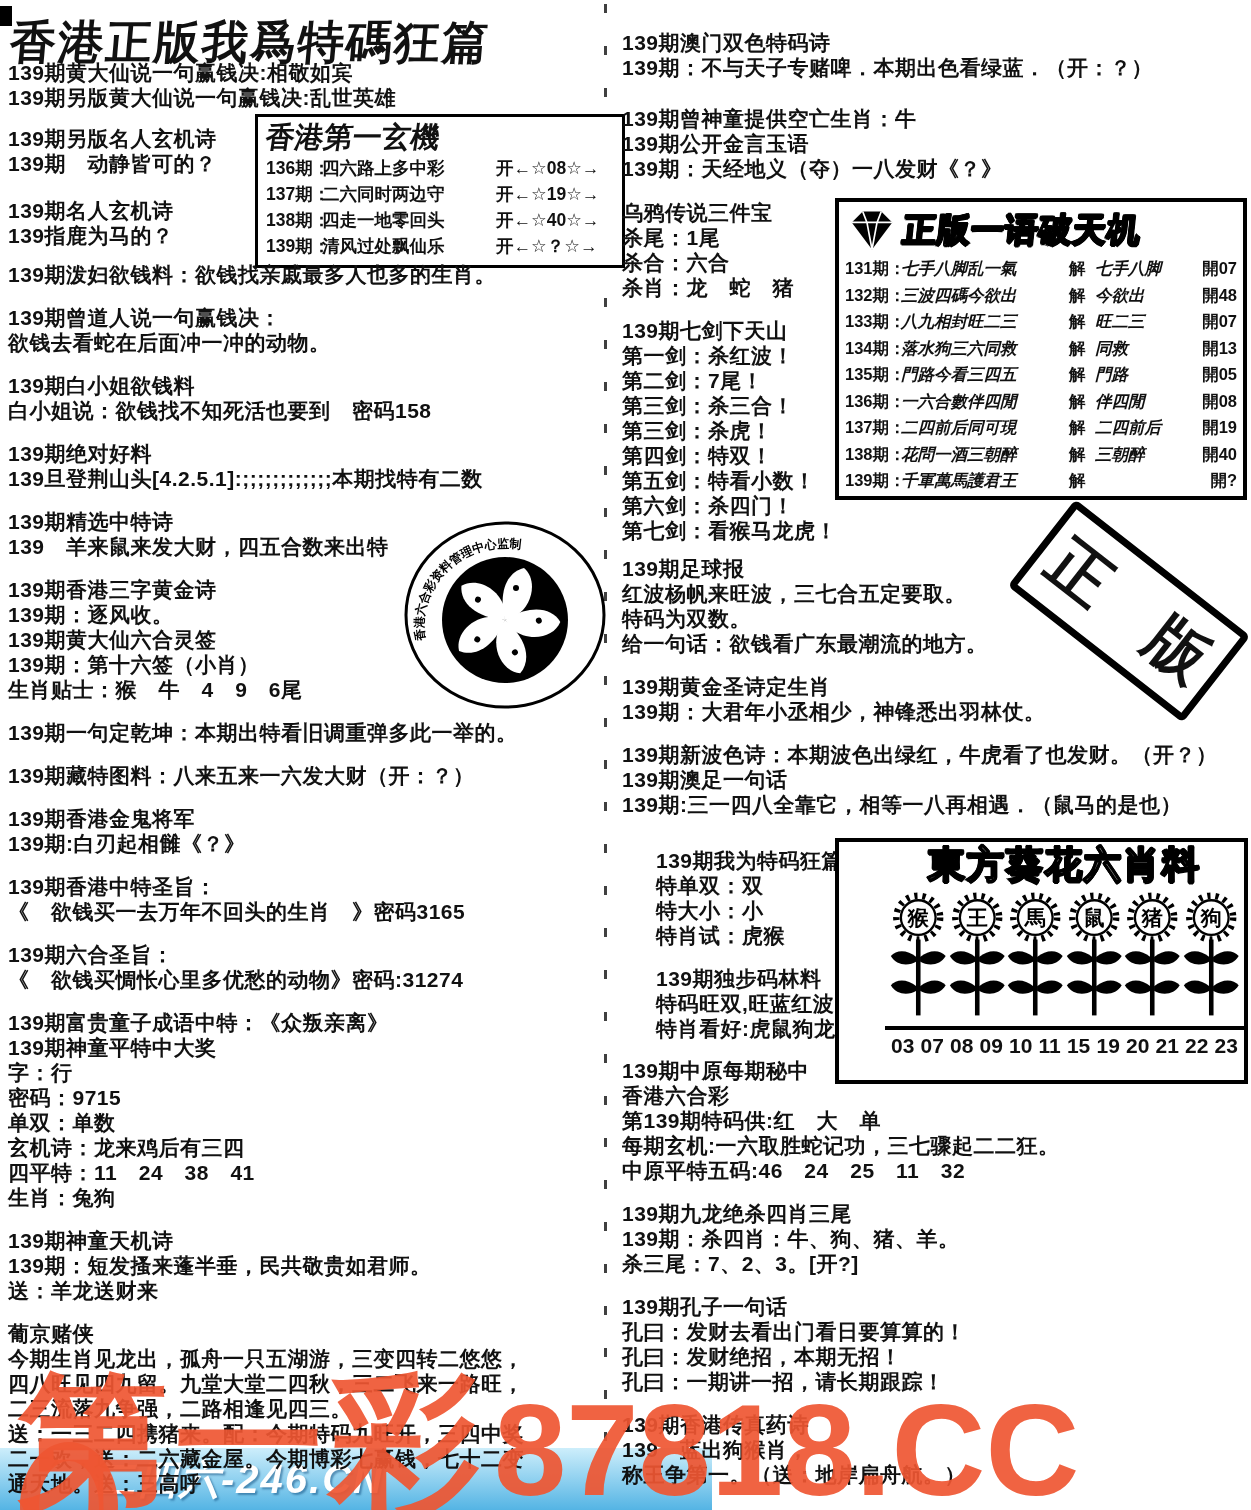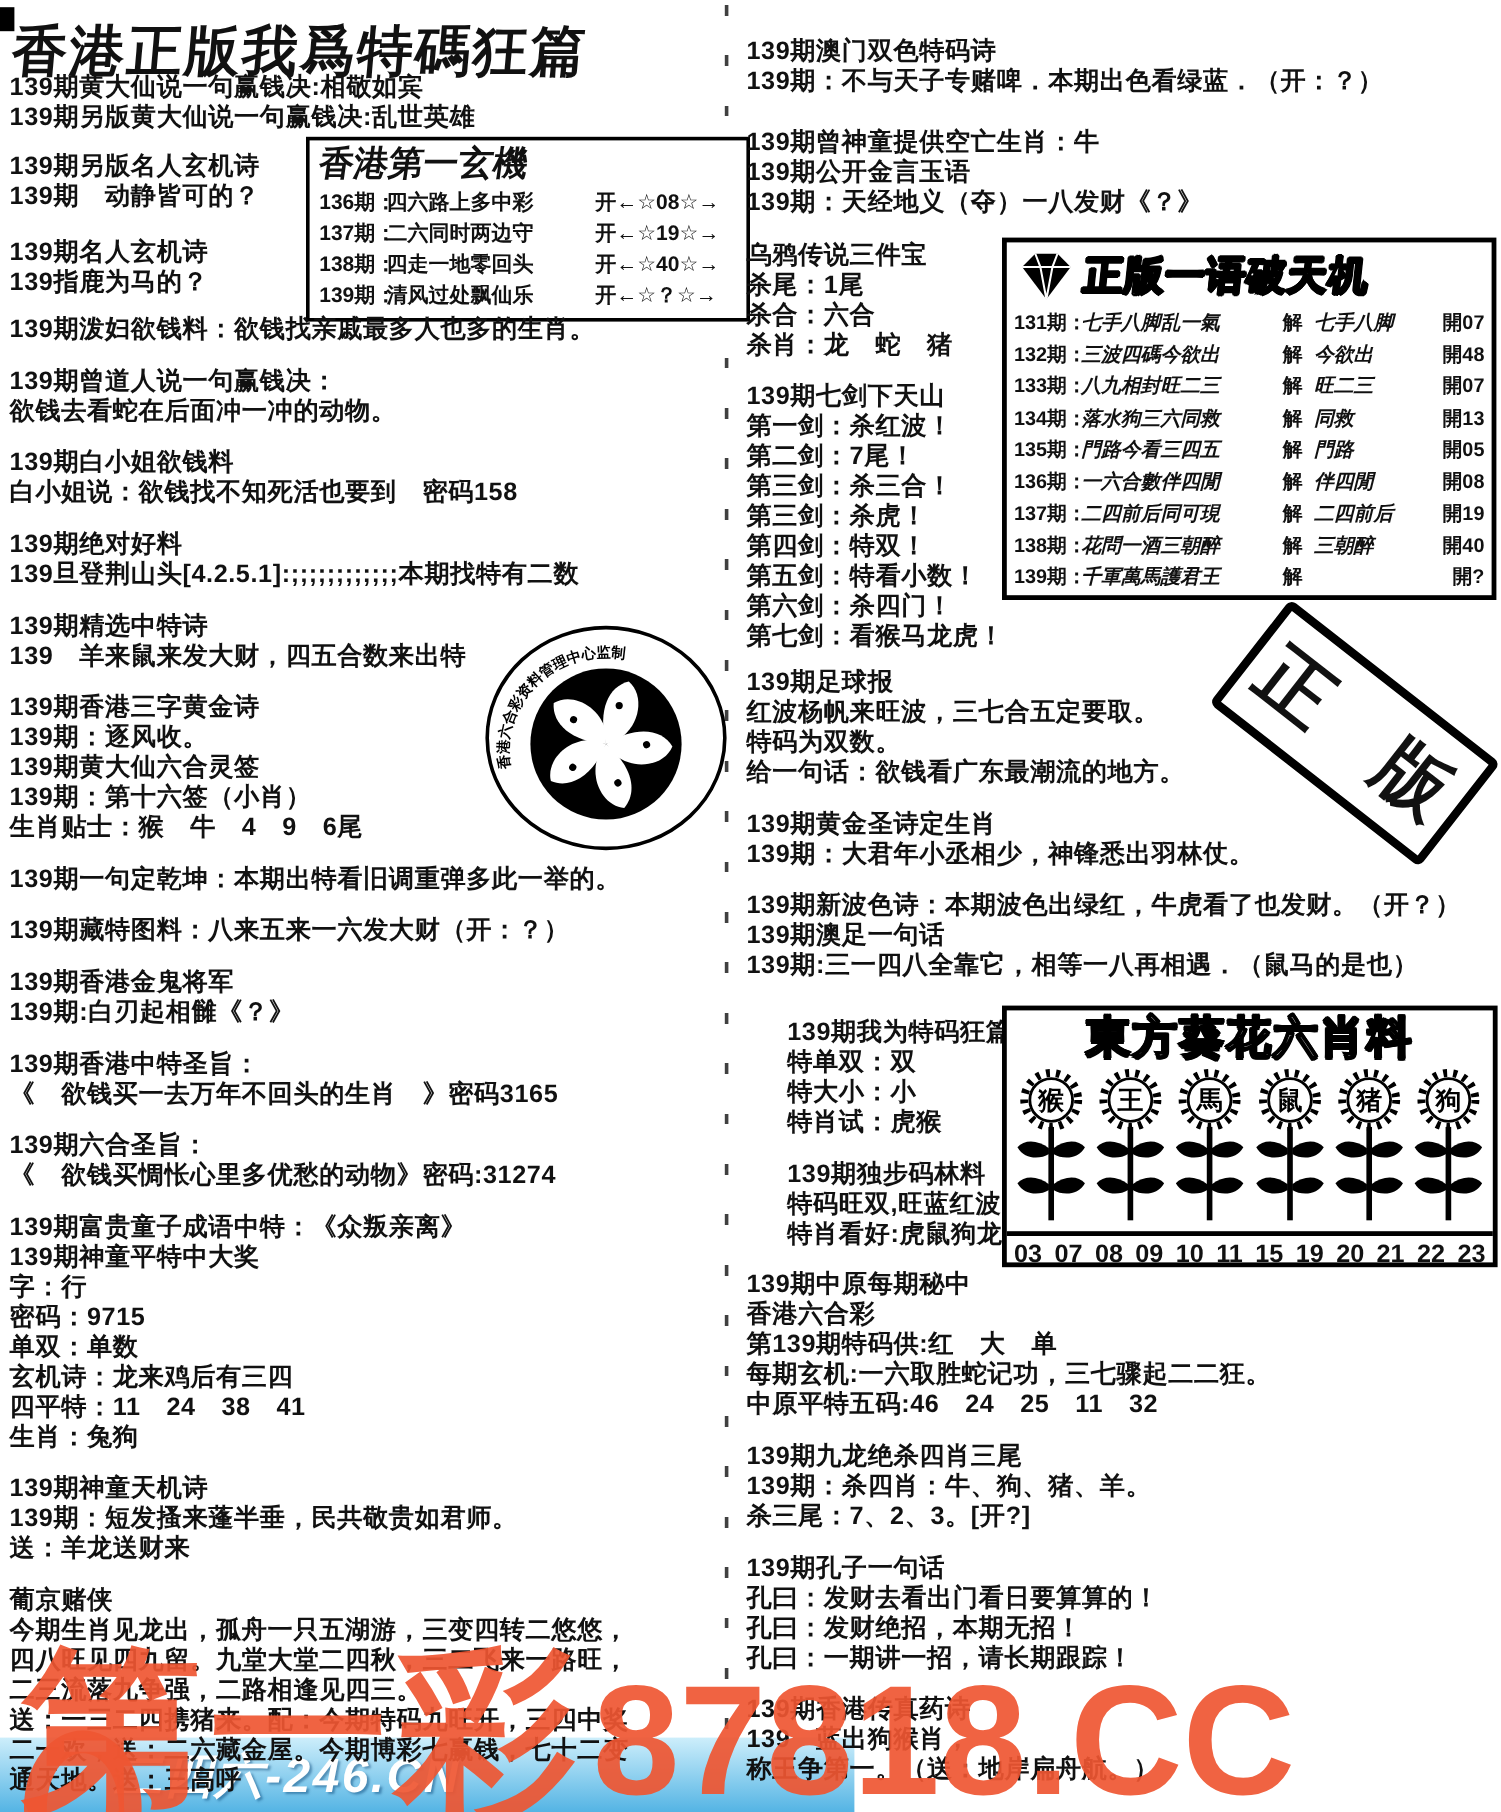"東方葵花六肖料" .sunbox { height: 218px -> 246px; padding-left: none -> 46px }
